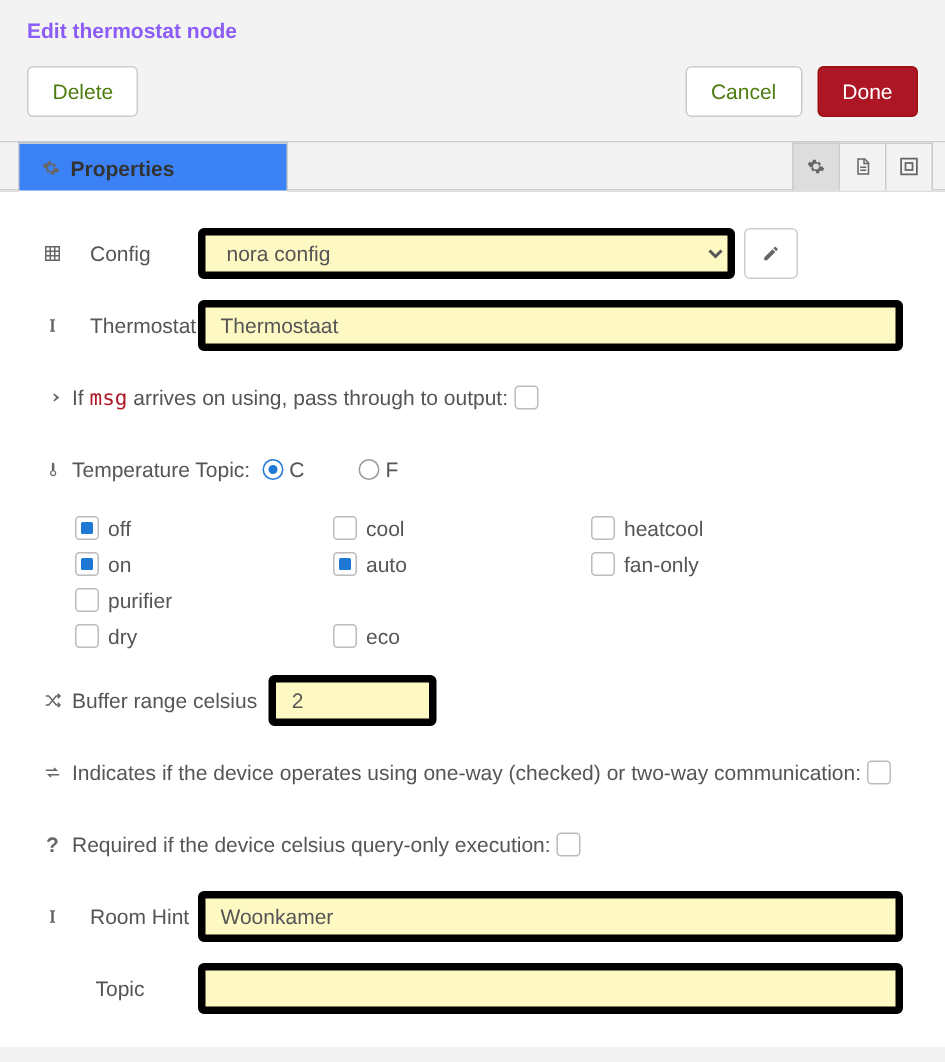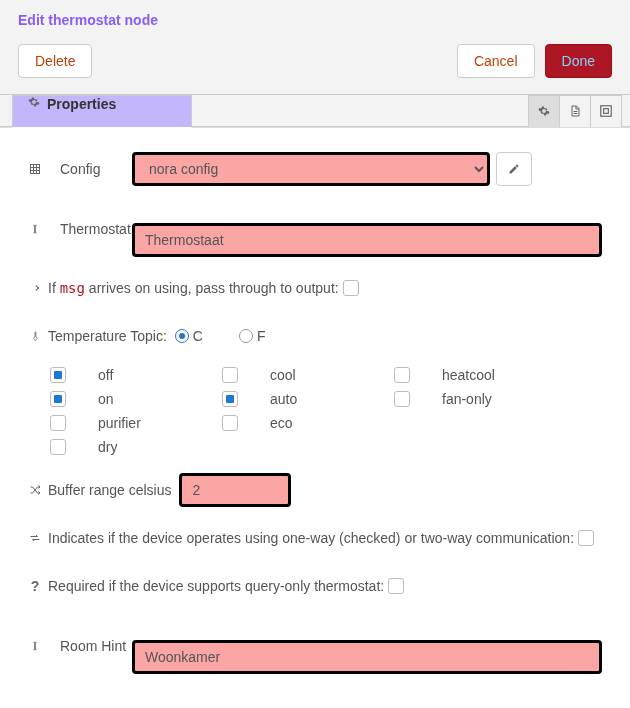"Delete" .btn { color: #c2410c -> #4d7c0f }
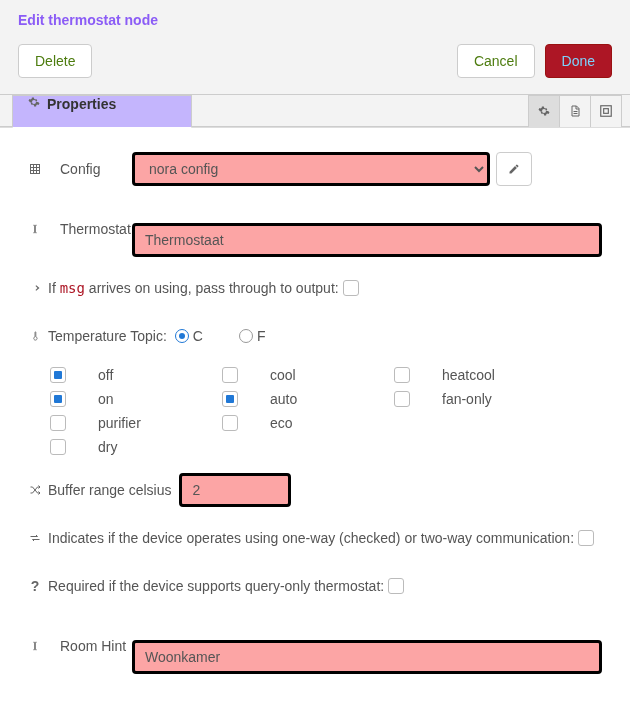"Done" .btn-done { color: #7dd3fc -> #ffffff }
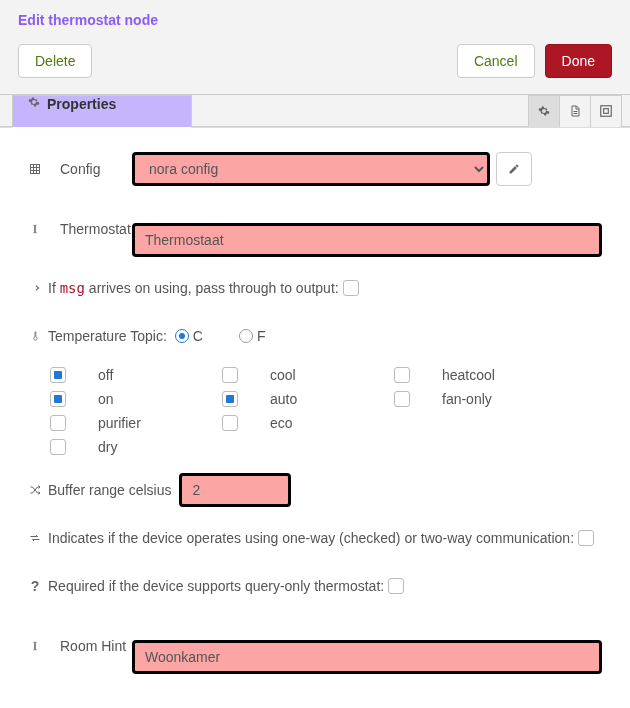"Properties" .tab { align-items: none -> center; background: #c4b5fd -> #3b82f6 }
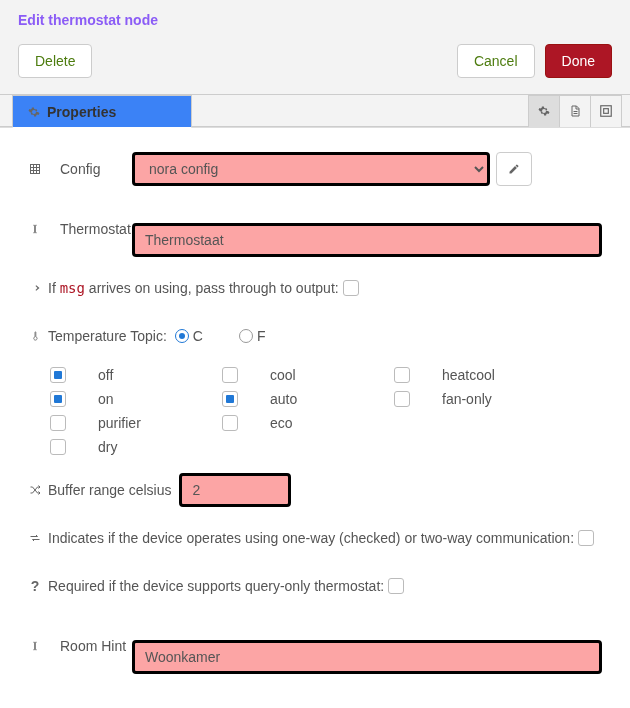"nora config" .input, .select { background: #fca5a5 -> #fef9c3; border: 3px solid #000000 -> 5px solid #000000 }
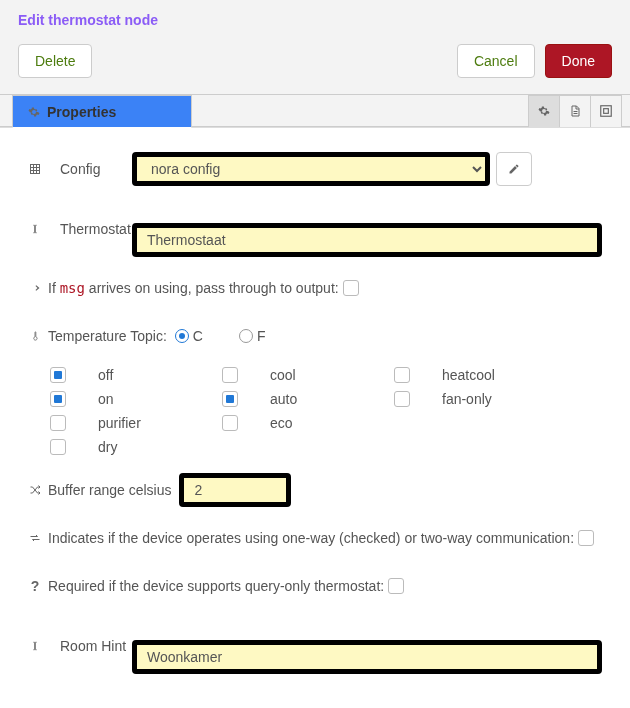"Thermostaat" .input.flex { margin-top: 23px -> none }
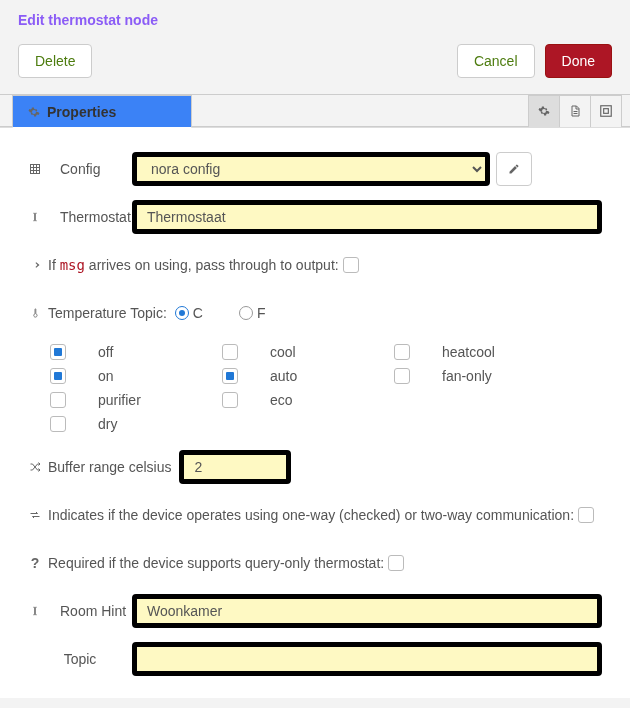"off" .mode { gap: 28px -> 2px }
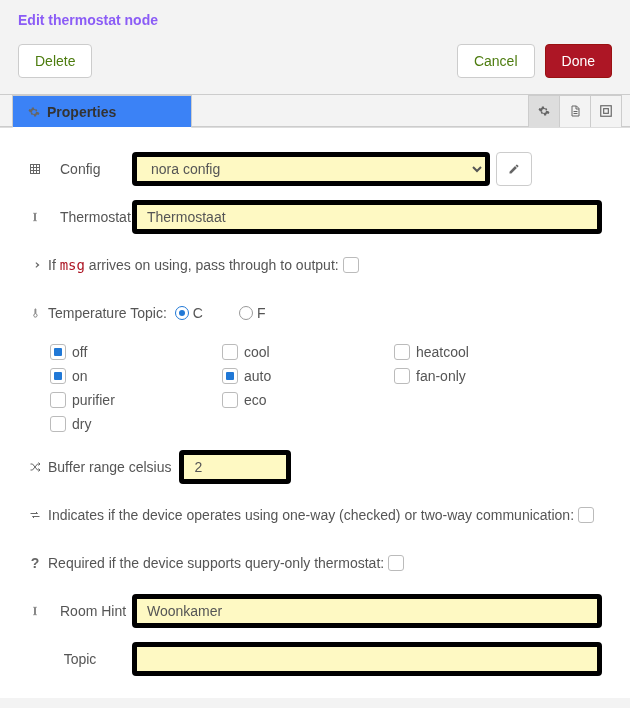"eco" div.mode { order: before "dry" -> after "dry" }
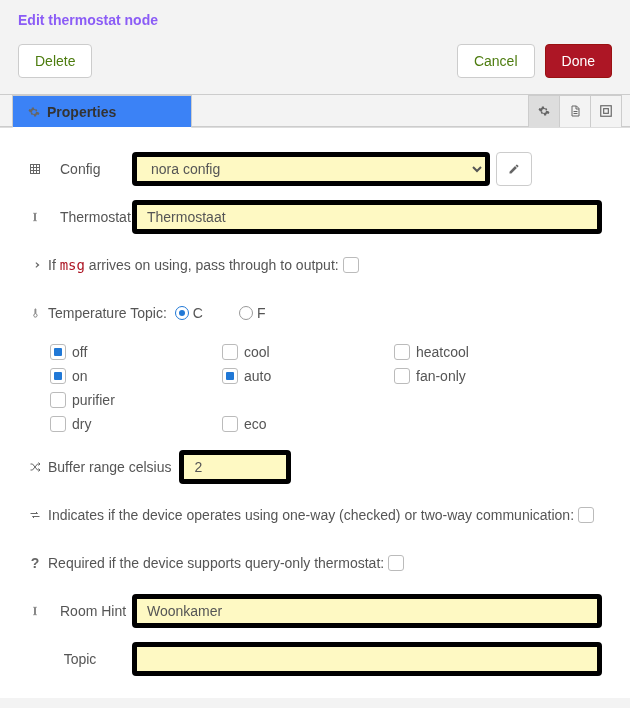"Required if the device supports" span.inline-text { text: supports query-only thermostat -> celsius query-only execution }
